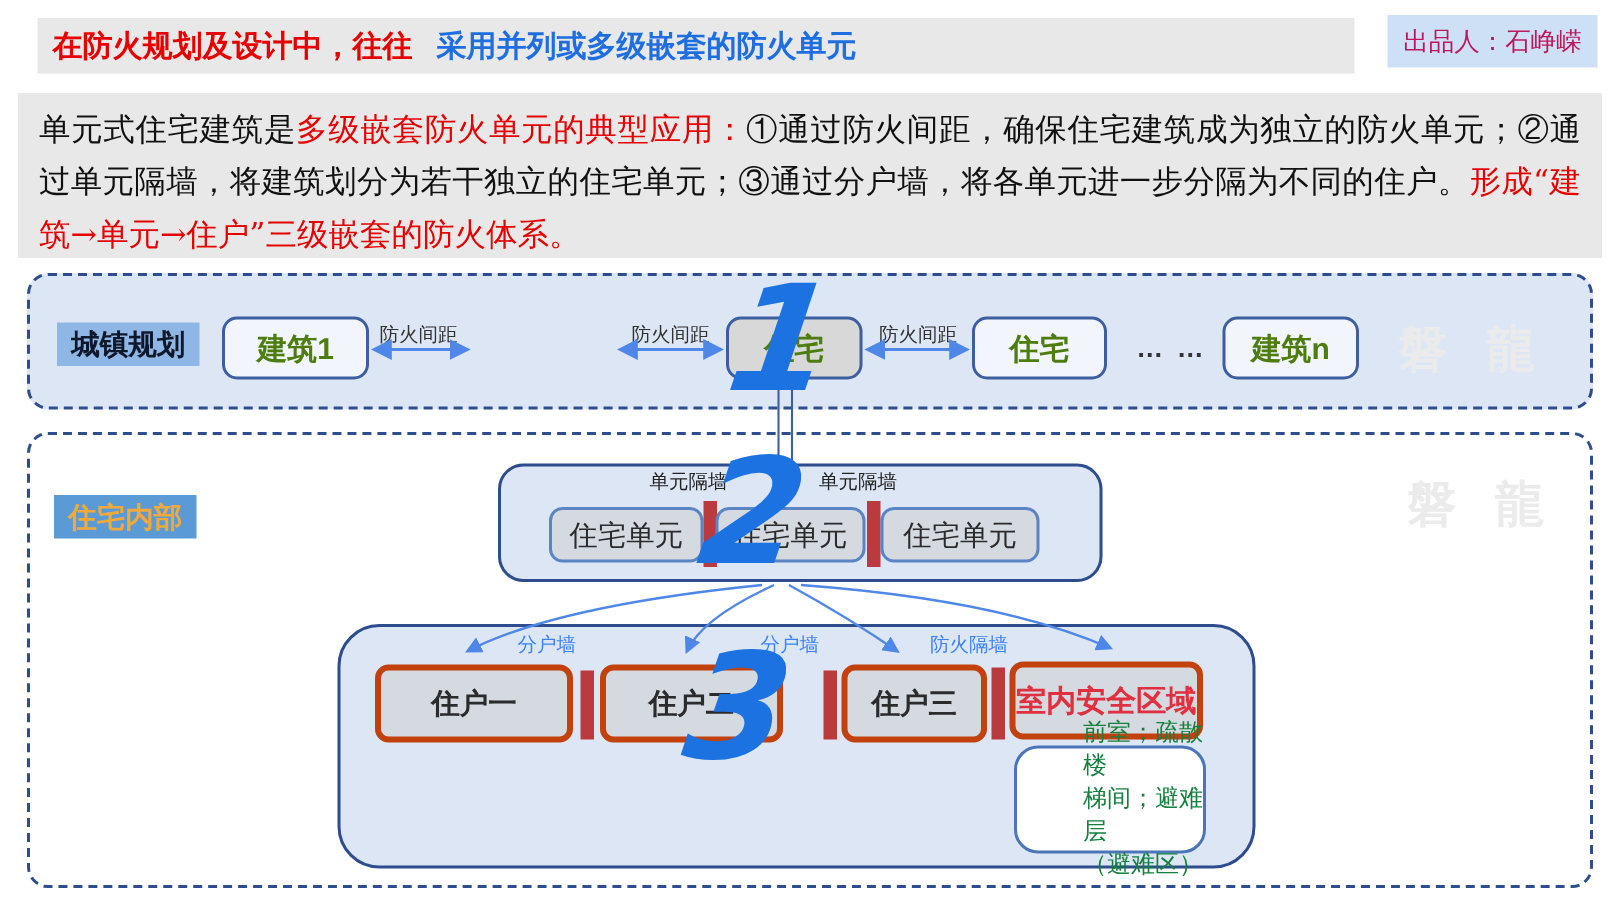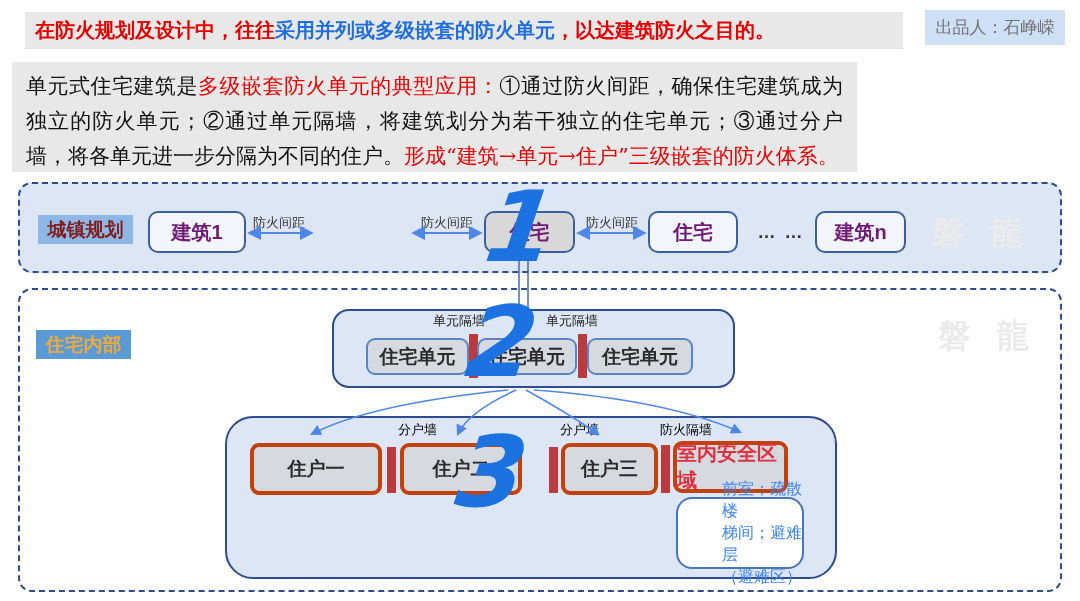"采用并列或多级嵌套的防火单元" .blue { margin-left: none -> 16px }
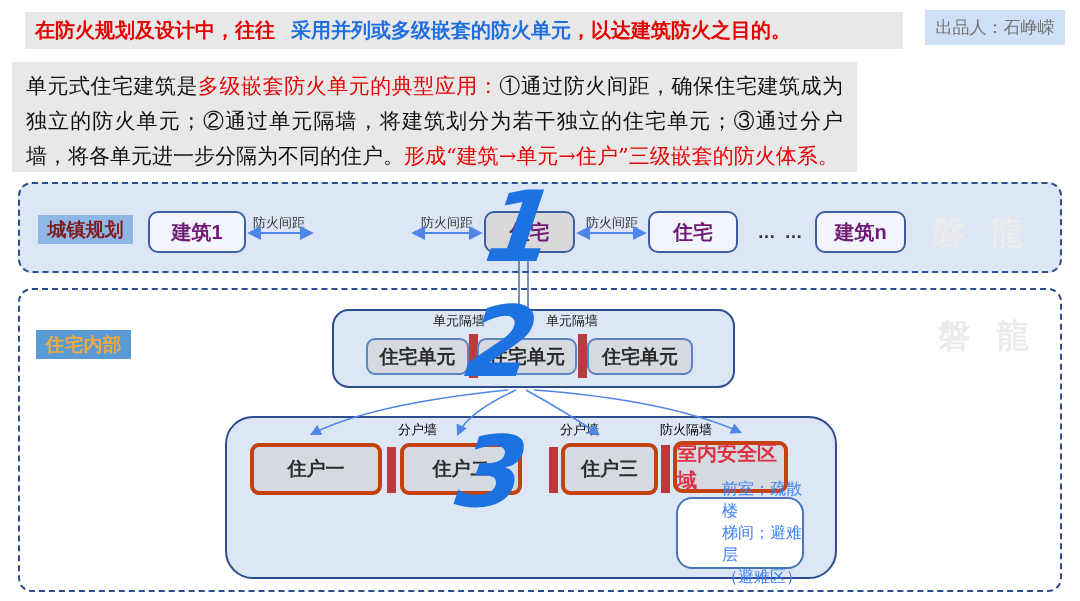"，以达建筑防火之目的。" span.red { html: <span>，以达建筑防火之目的。</span> -> none }
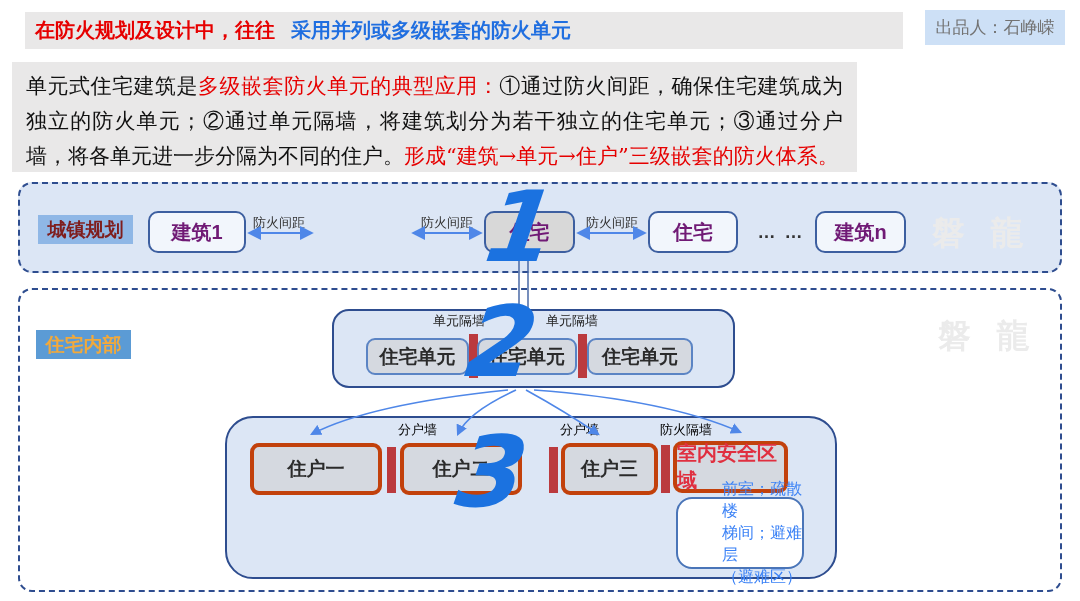"出品人：石峥嵘" .producer { color: #737373 -> #be185d }
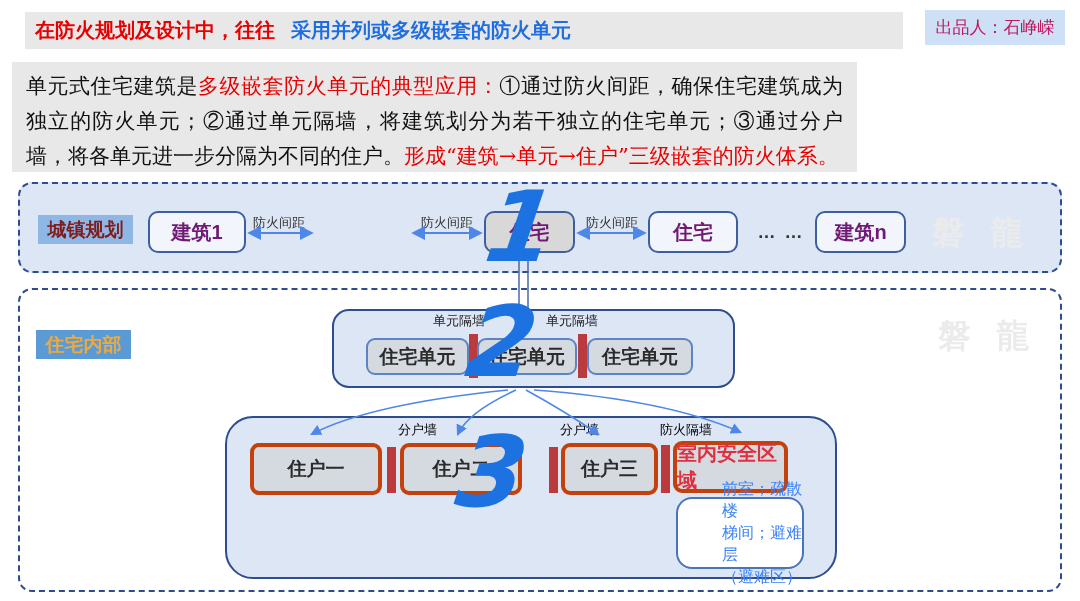"单元式住宅建筑是多级嵌套防火单元的典型应用：①通过防火间距，确保住宅建筑成为独立" .intro { width: 845px -> 1056px }
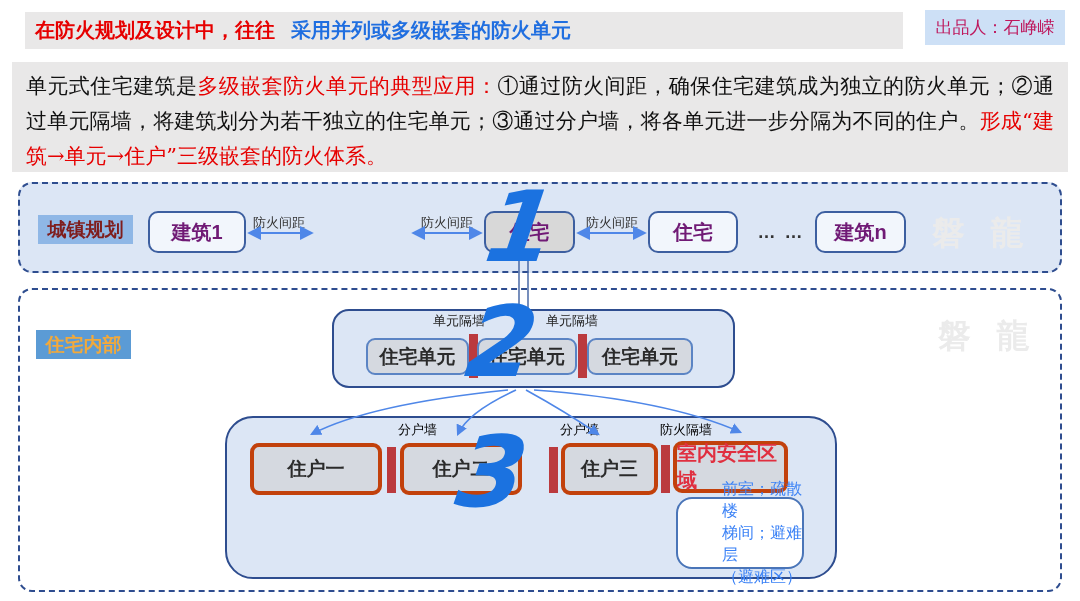"城镇规划" .tag1 { color: #7f1d1d -> #0f172a }
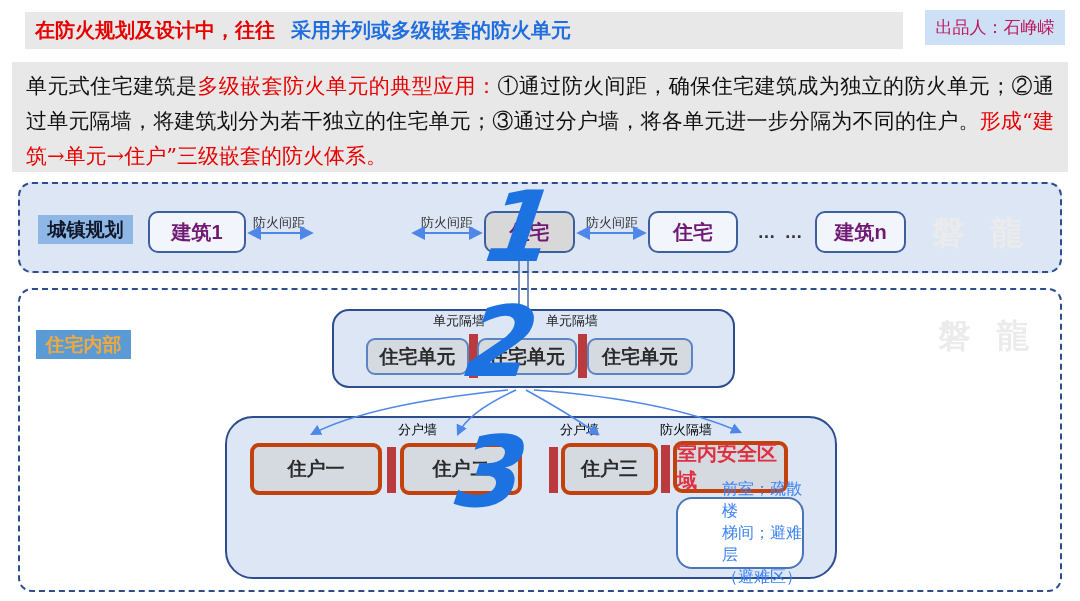"建筑1" .node { color: #701a75 -> #4d7c0f }
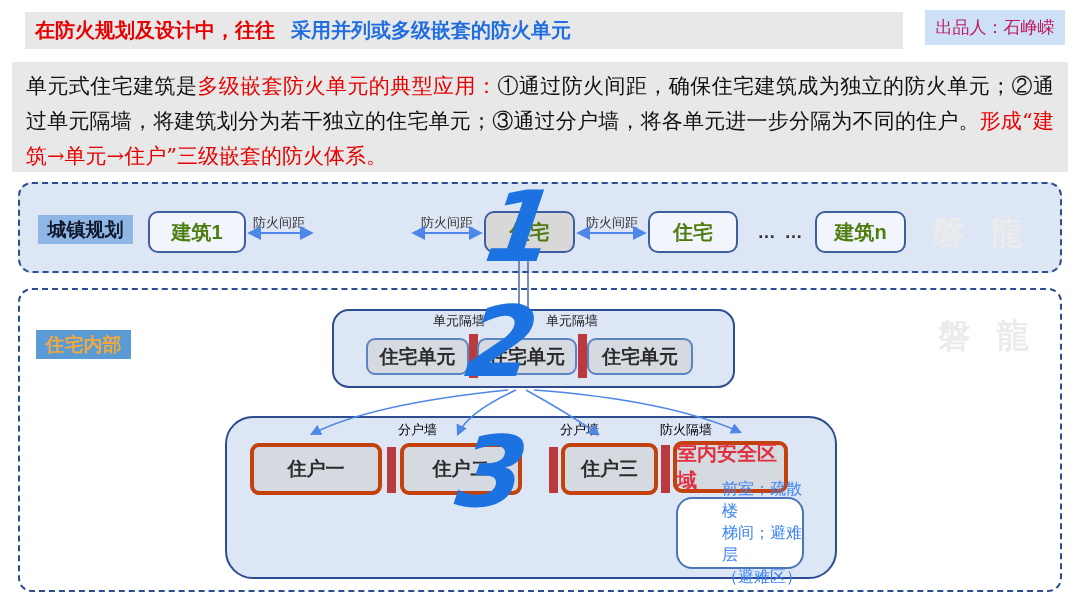"住宅单元" .unitbox { font-weight: bold -> normal }
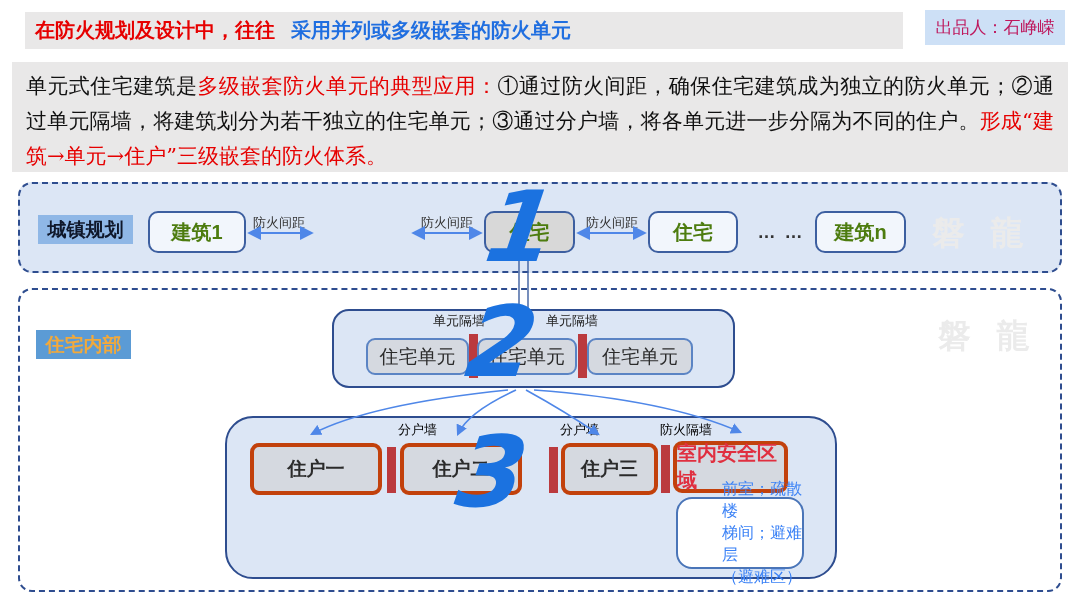"分户墙" .wall2 { color: #000000 -> #3b82f6; text-align: right -> left }
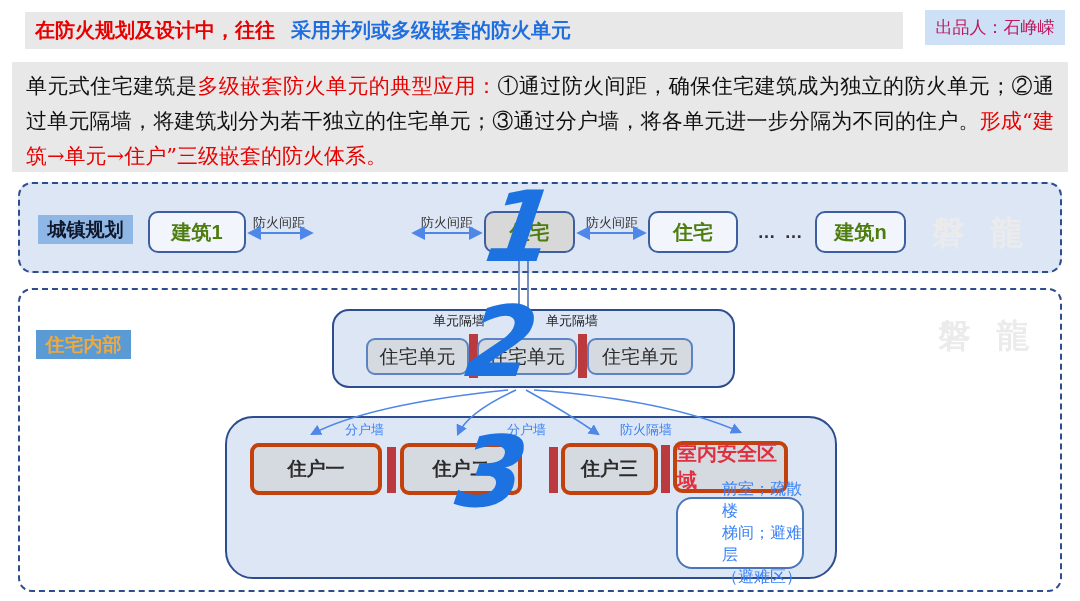"室内安全区域" #safe { width: 115px -> 129px }
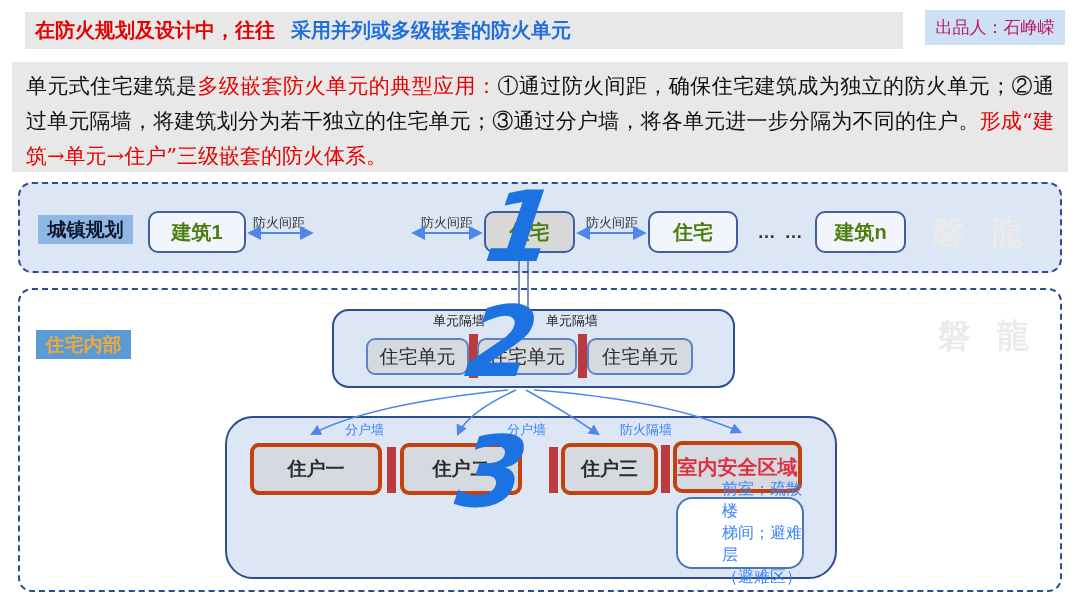"前室；疏散楼" .note { color: #3b82f6 -> #15803d }
